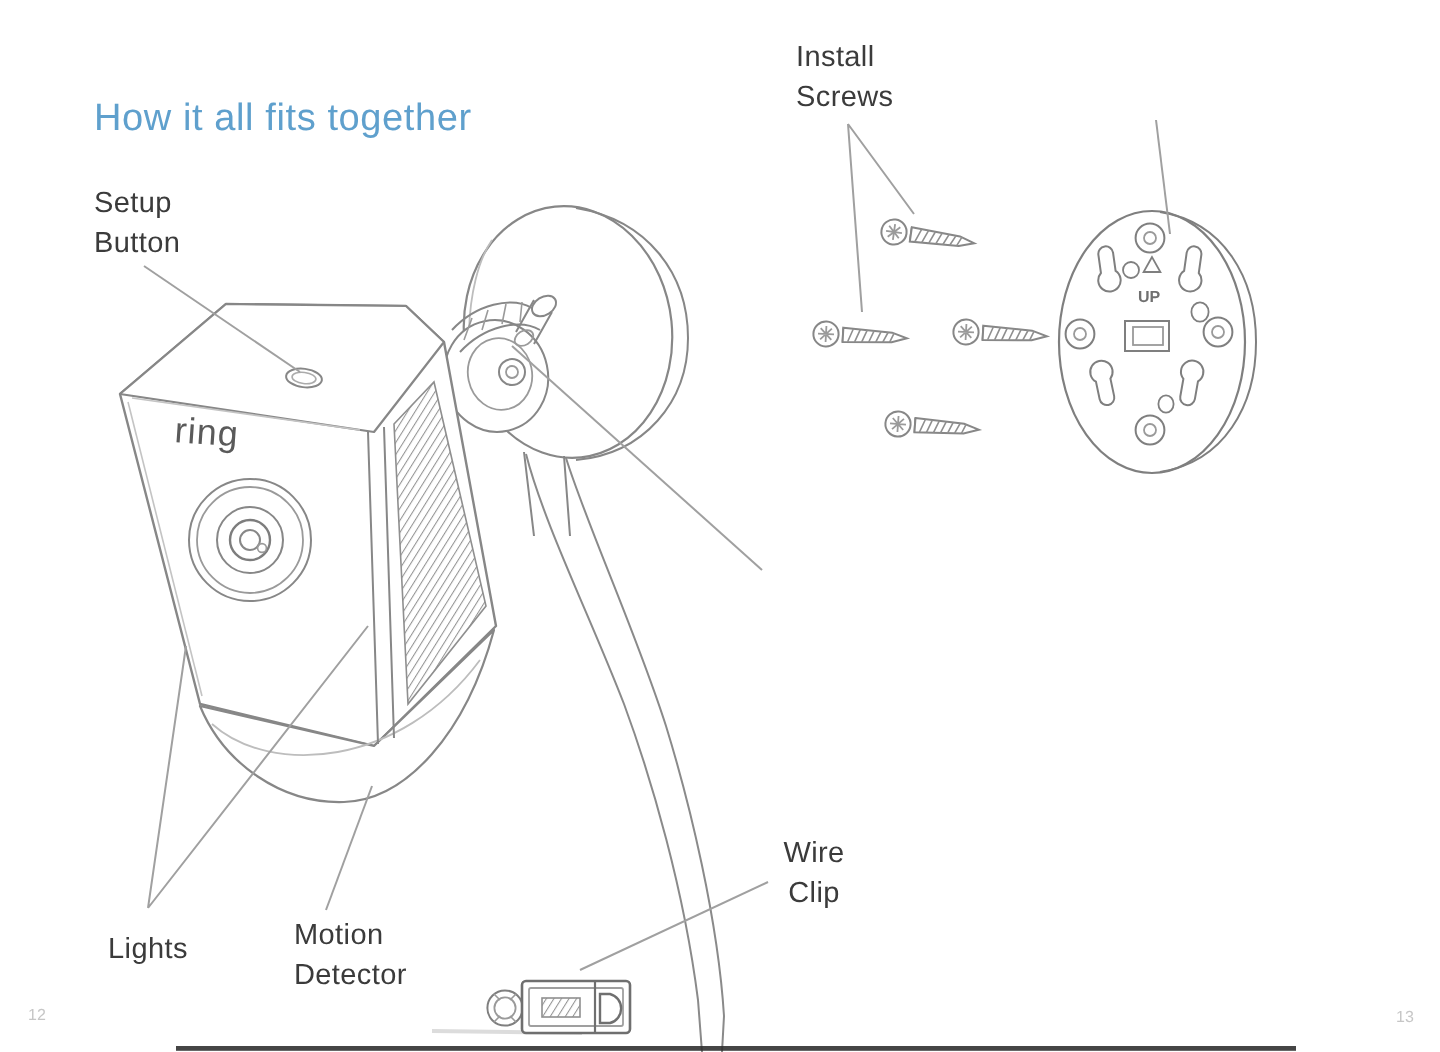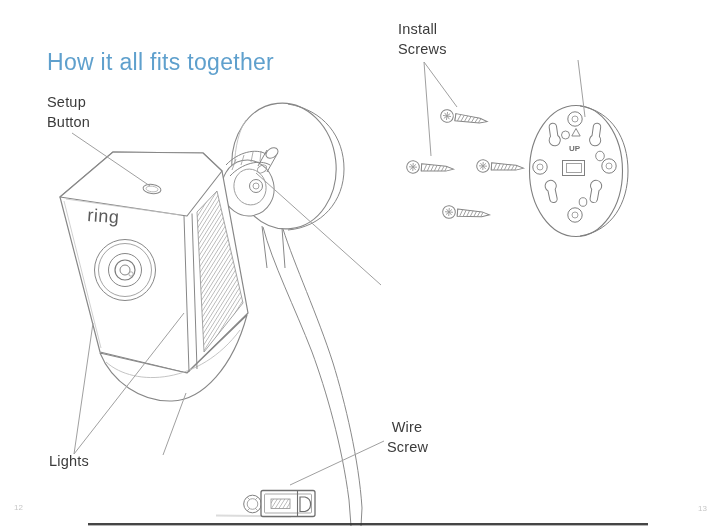"How it all fits together" .title { font-size: 23px -> 19px }
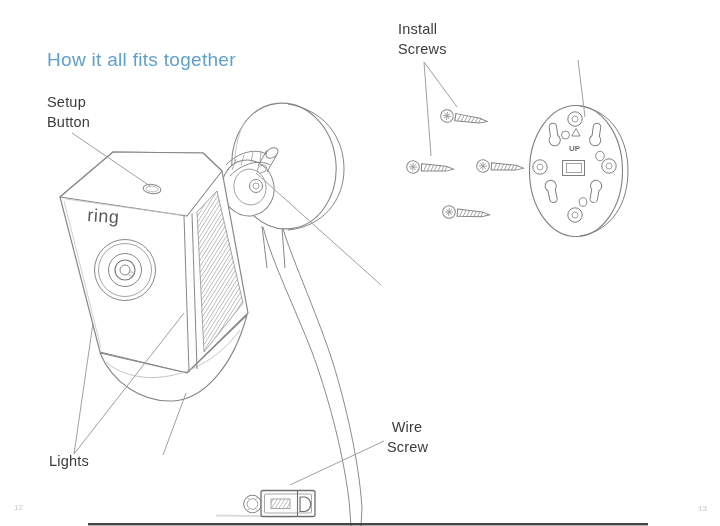"Screw" span.ln { text: Screw -> Clip }
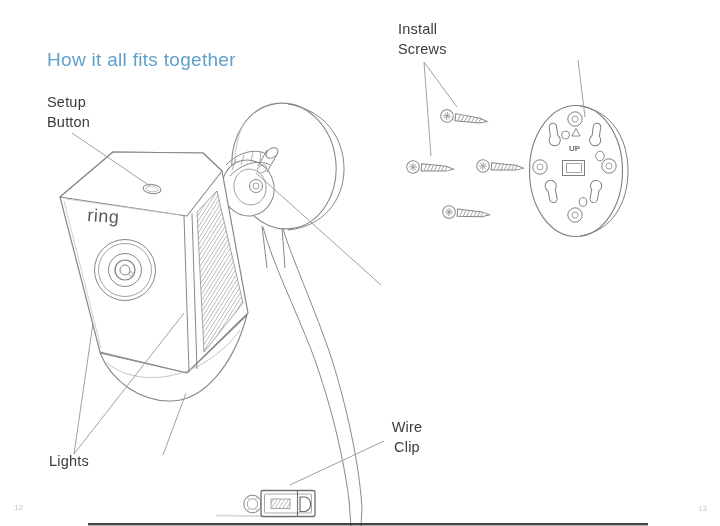"Lights" div.lbl { text-align: none -> center; top: 452px -> 466px }
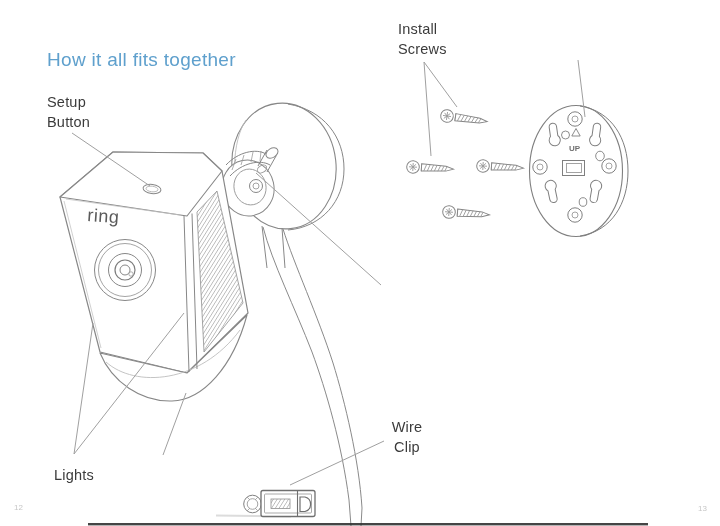"Motion" div.lbl { html: none -> <div> <span>Motion</span> <span>Detector</span> </div> }
